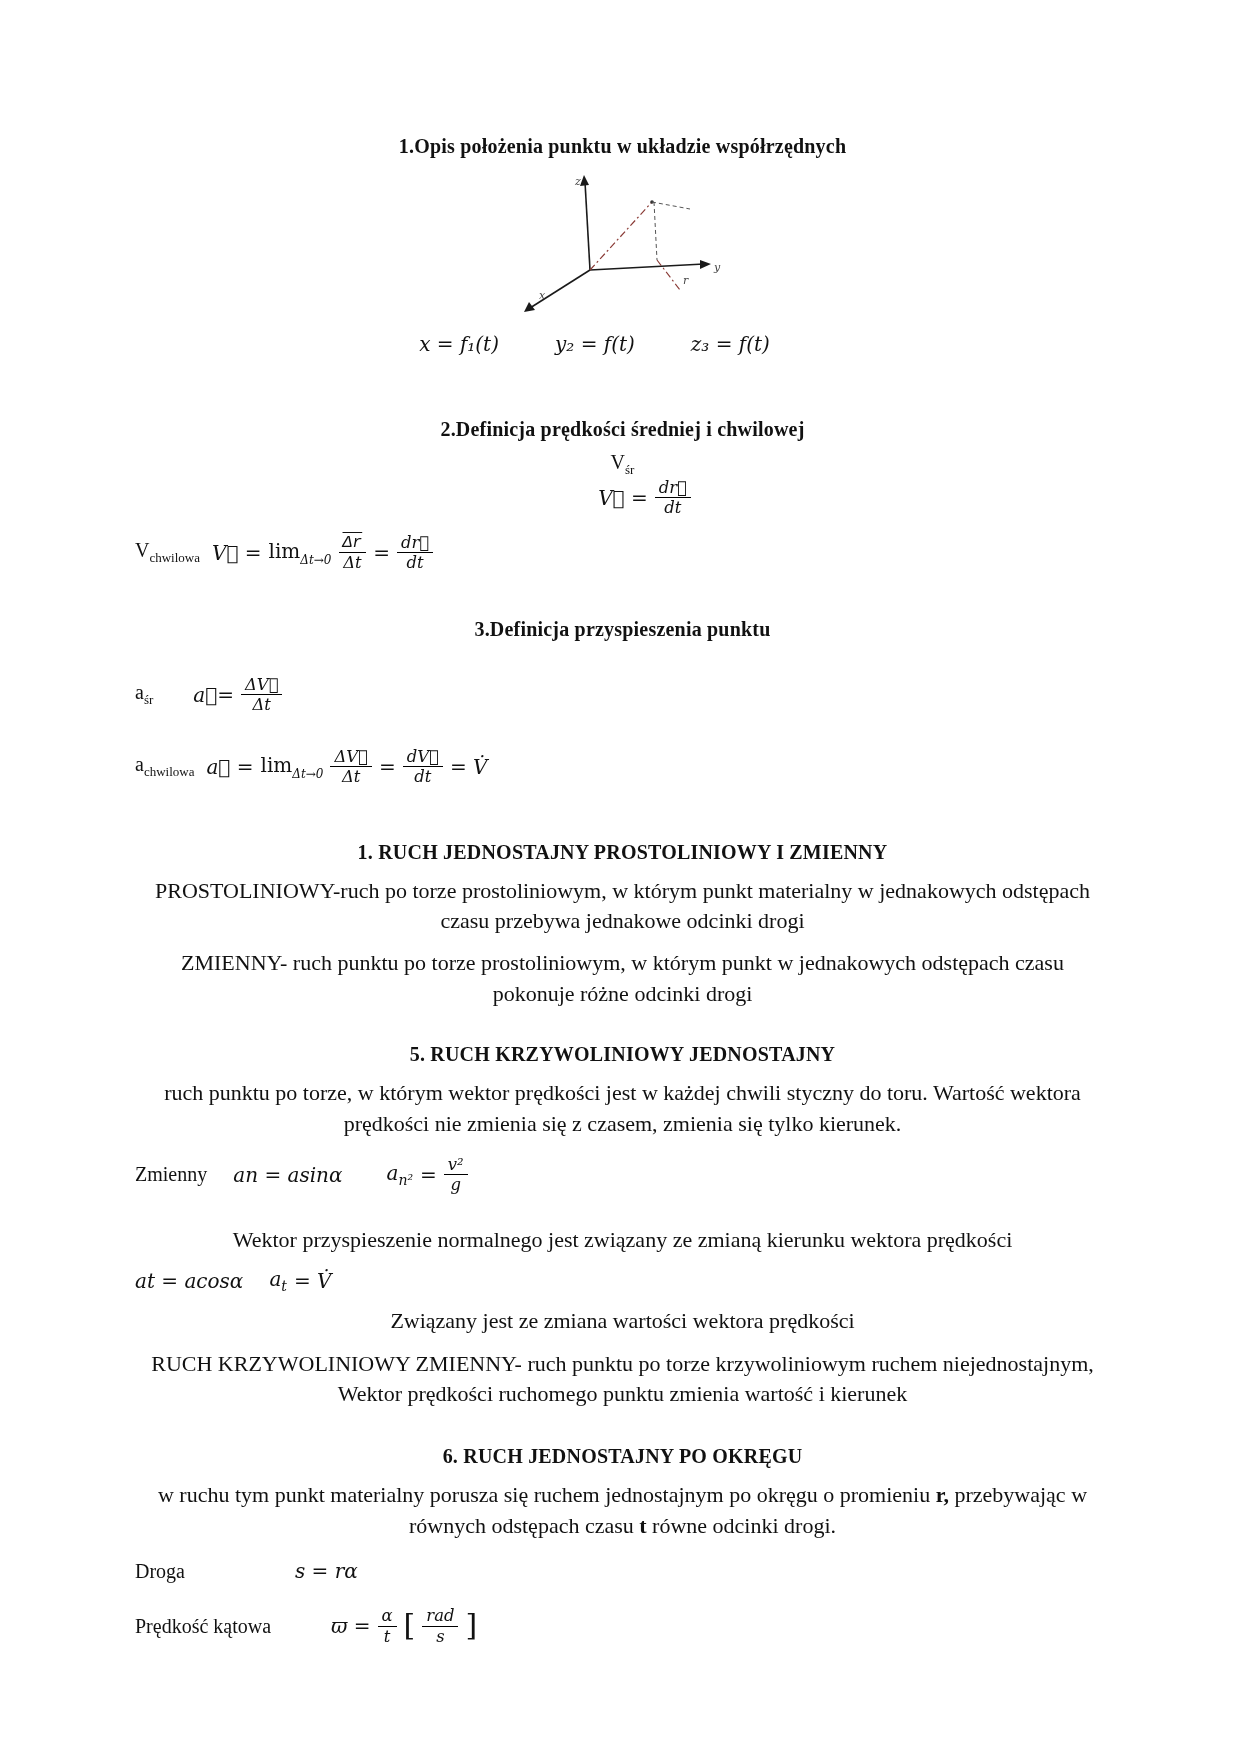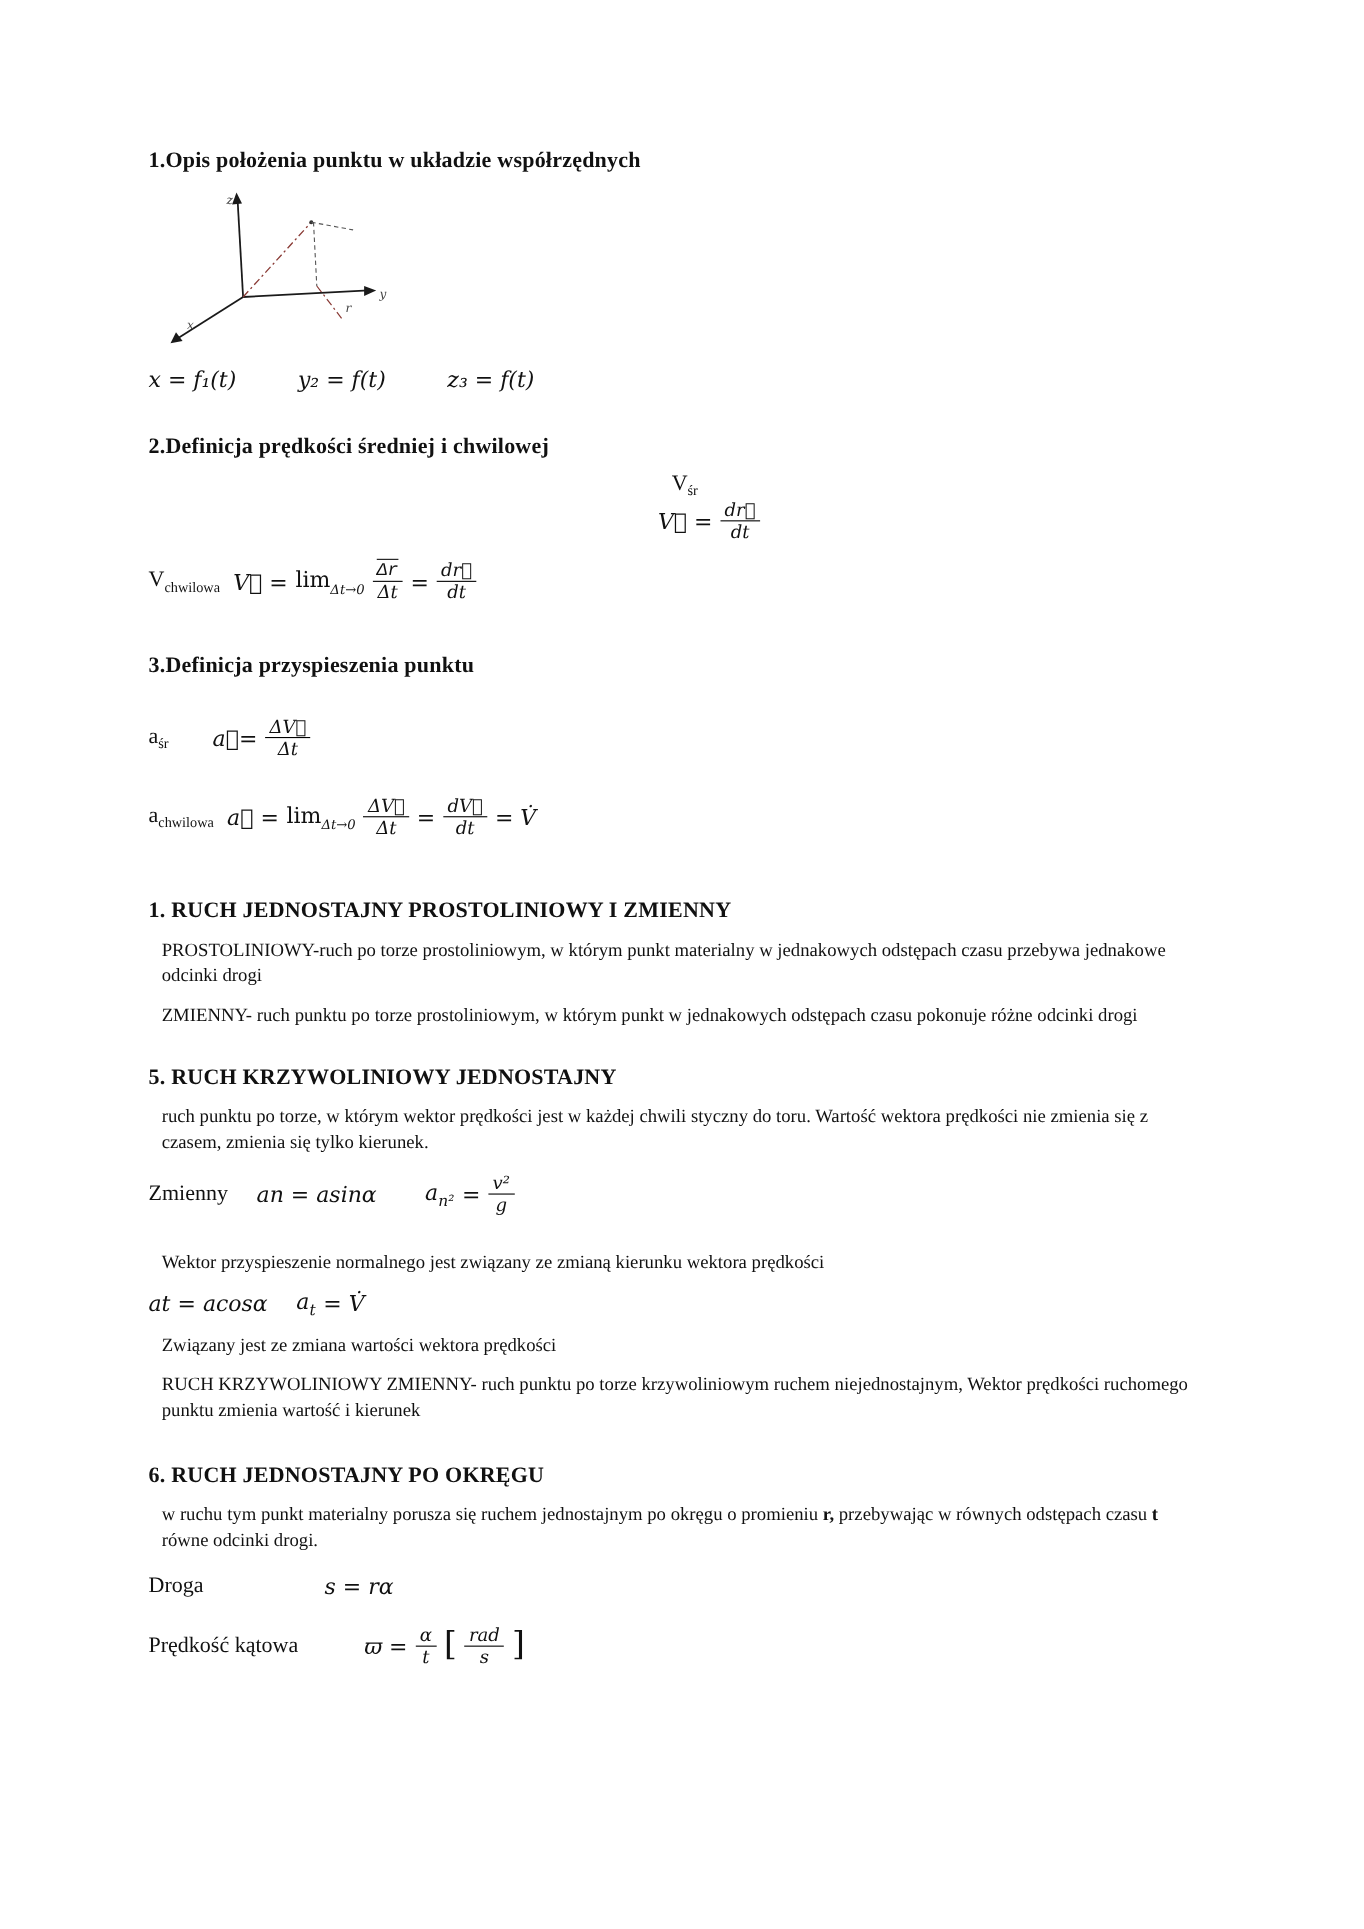"1.Opis położenia punktu w układzie" .content { text-align: none -> center }
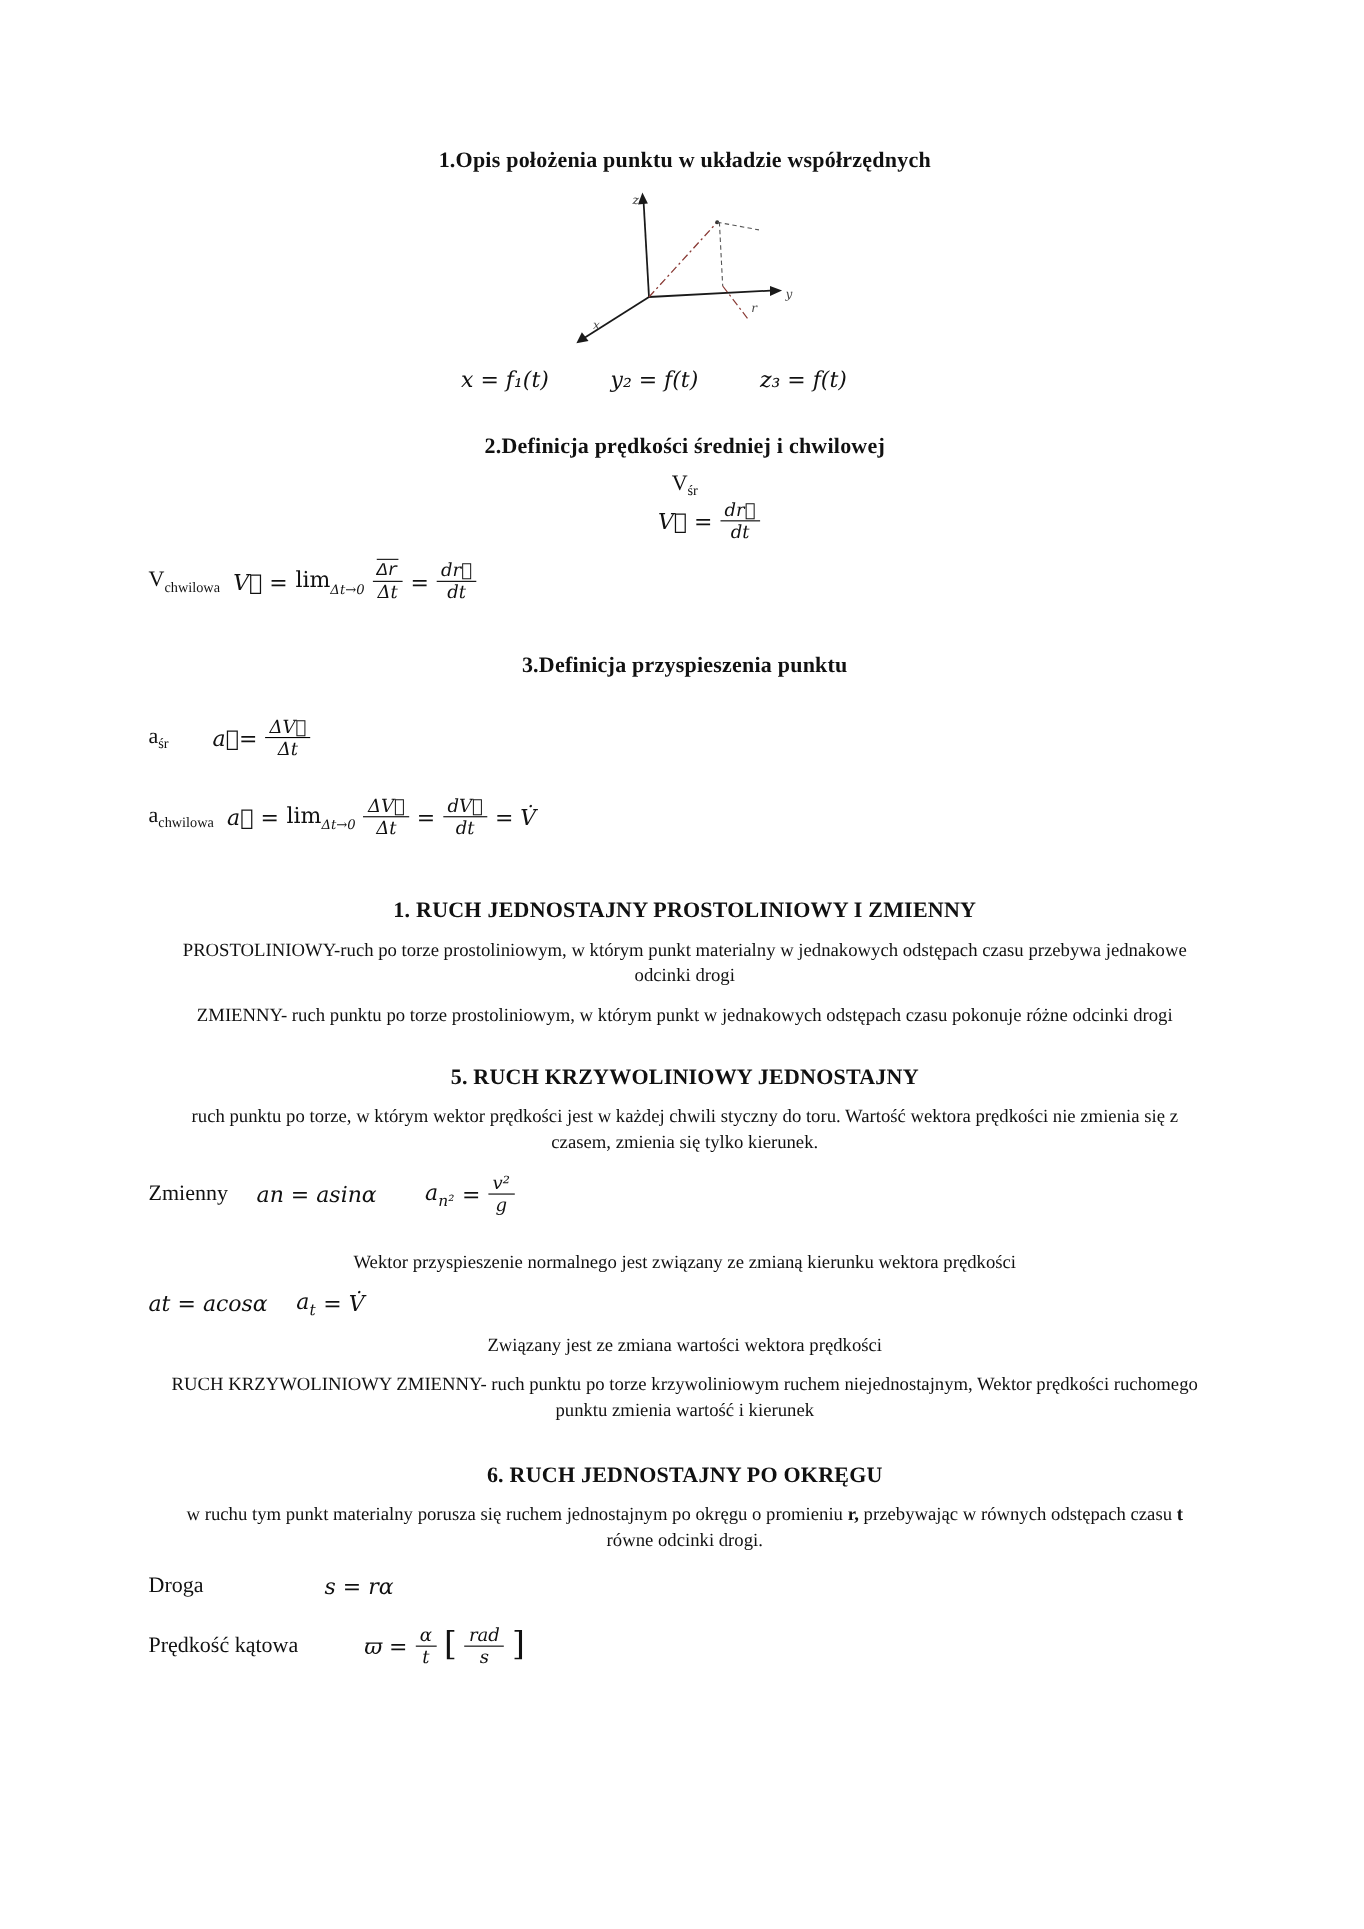"x = f₁(t) y₂ =" .eqline { margin: 6px 0 38px 0 -> 6px 0 62px 0 }
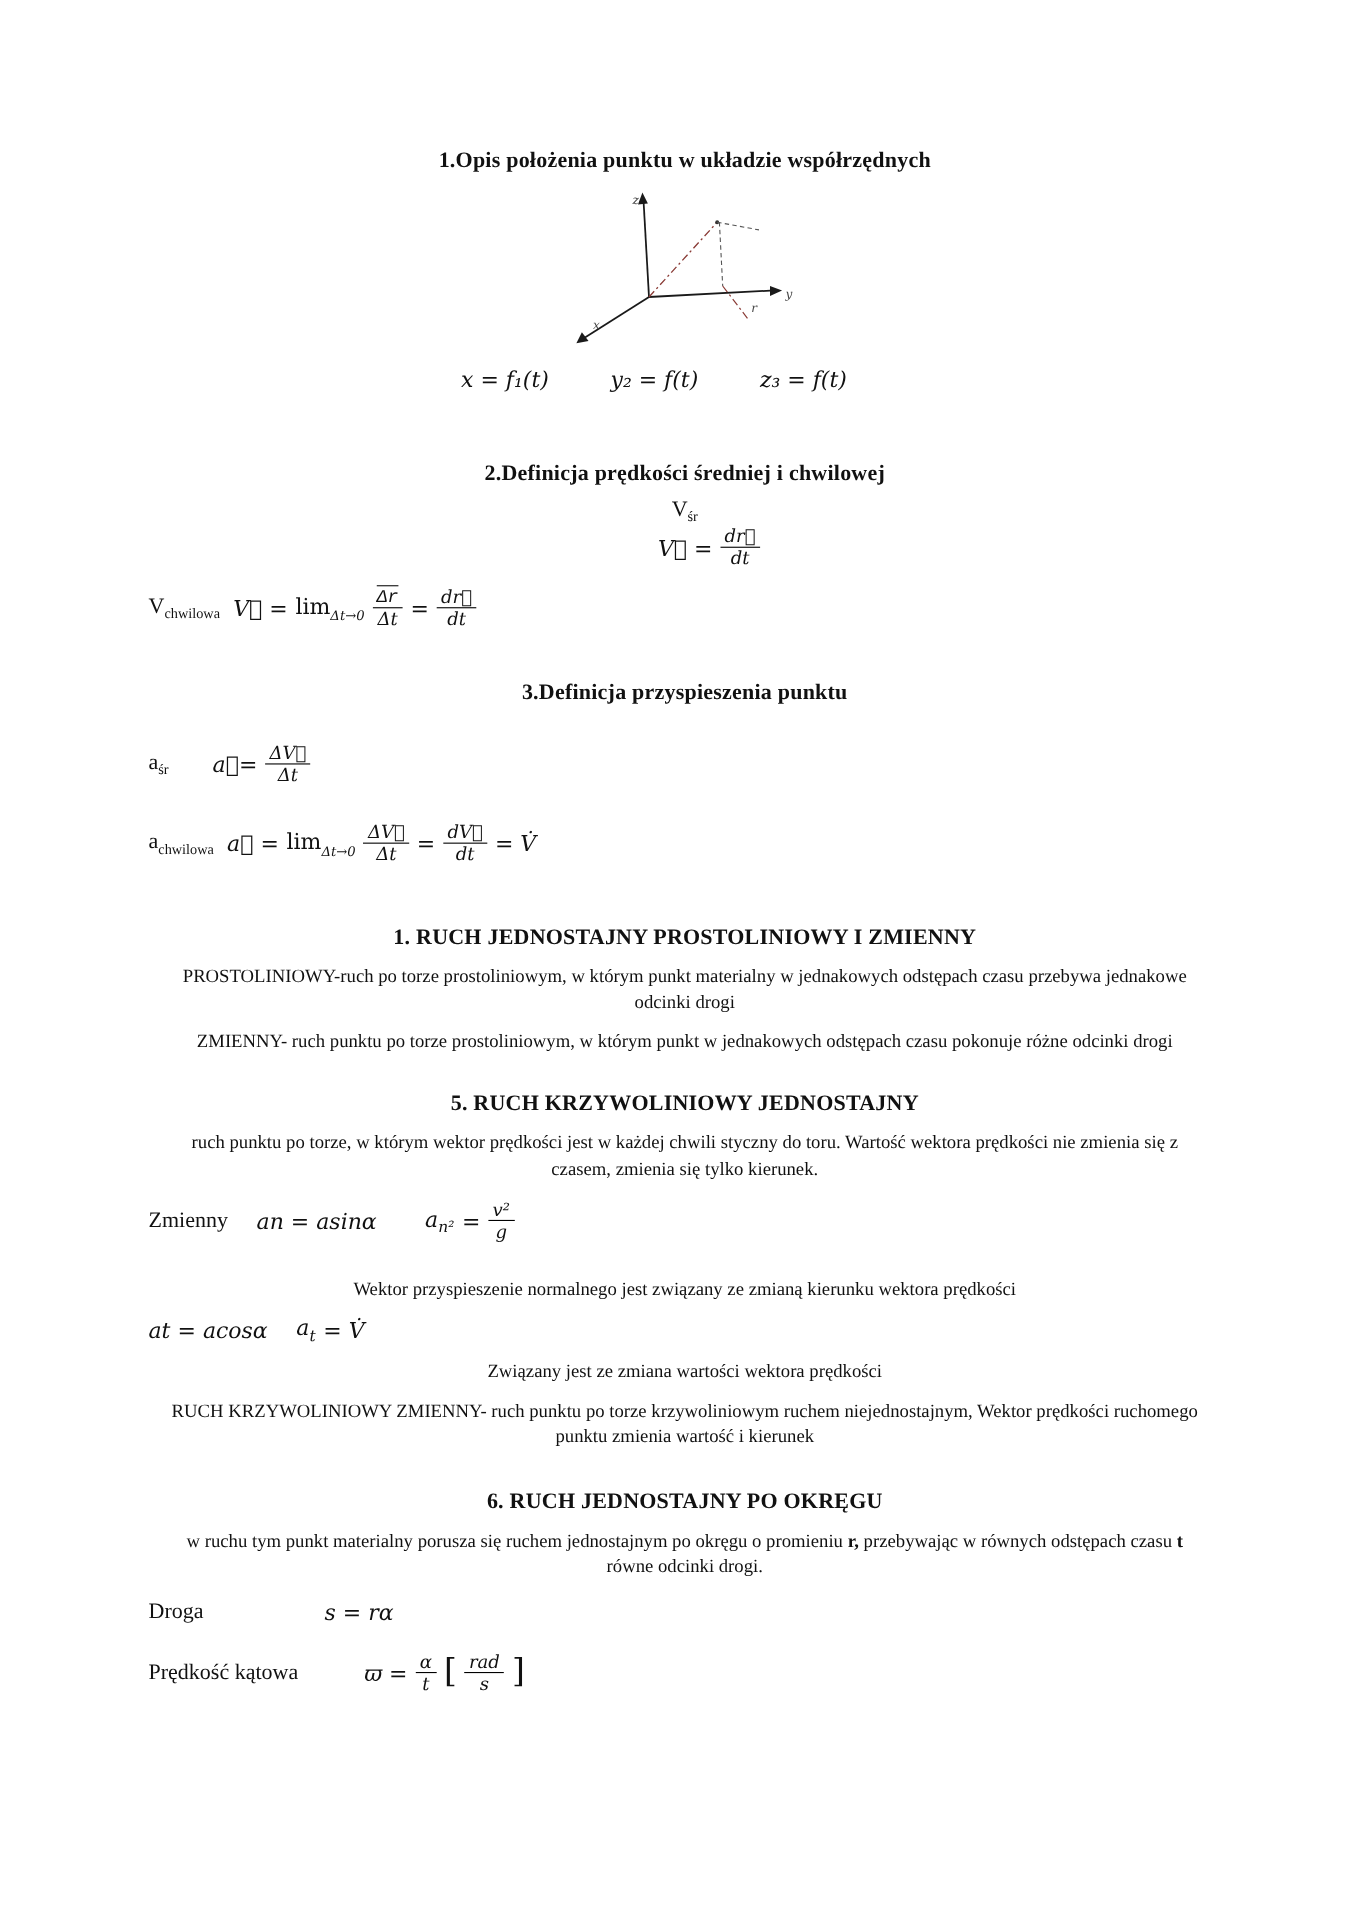"PROSTOLINIOWY-ruch po torze" p.body { font-size: 17px -> 22px }
